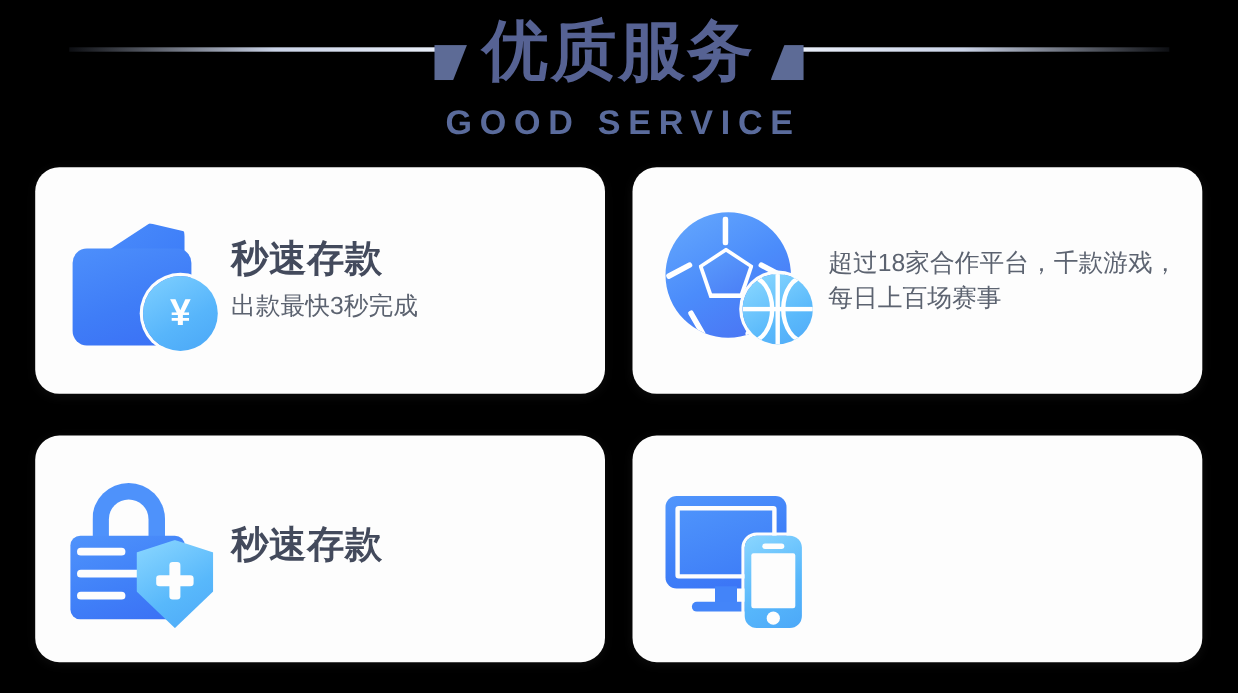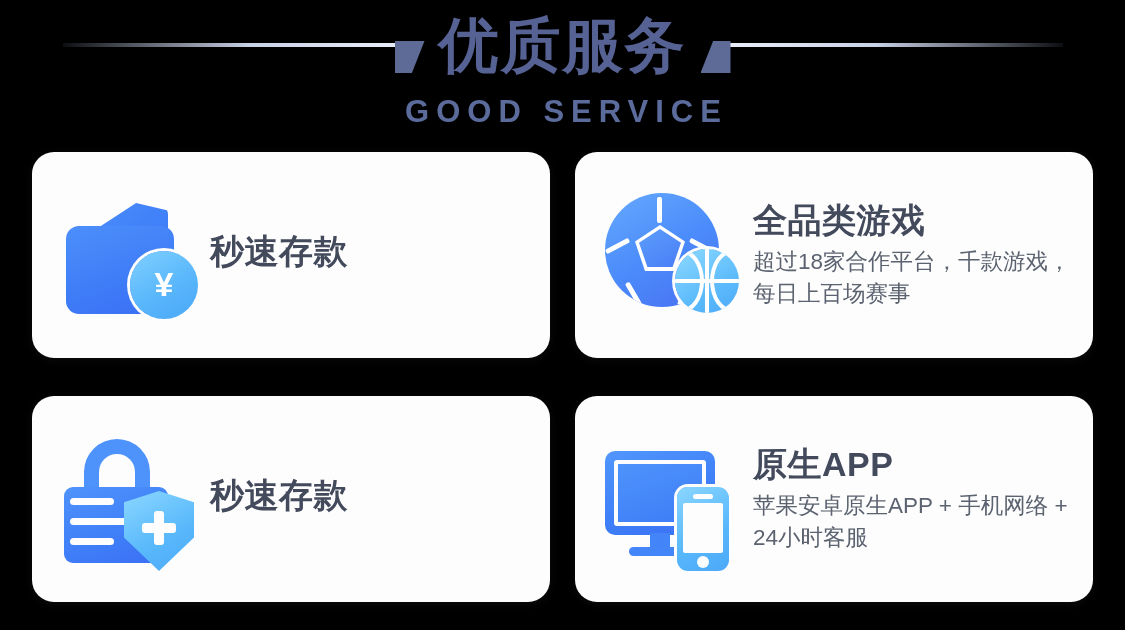"全品类游戏" div.card-title { html: <div>全品类游戏</div> -> none }
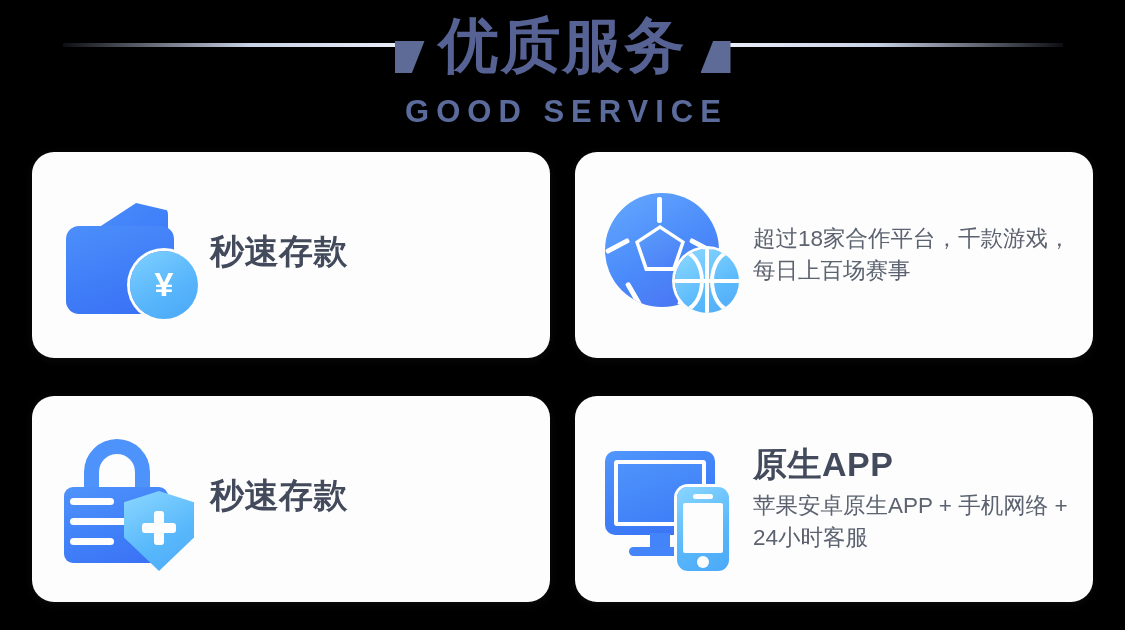"出款最快3秒完成" div.card-sub { html: none -> <div>出款最快3秒完成</div> }
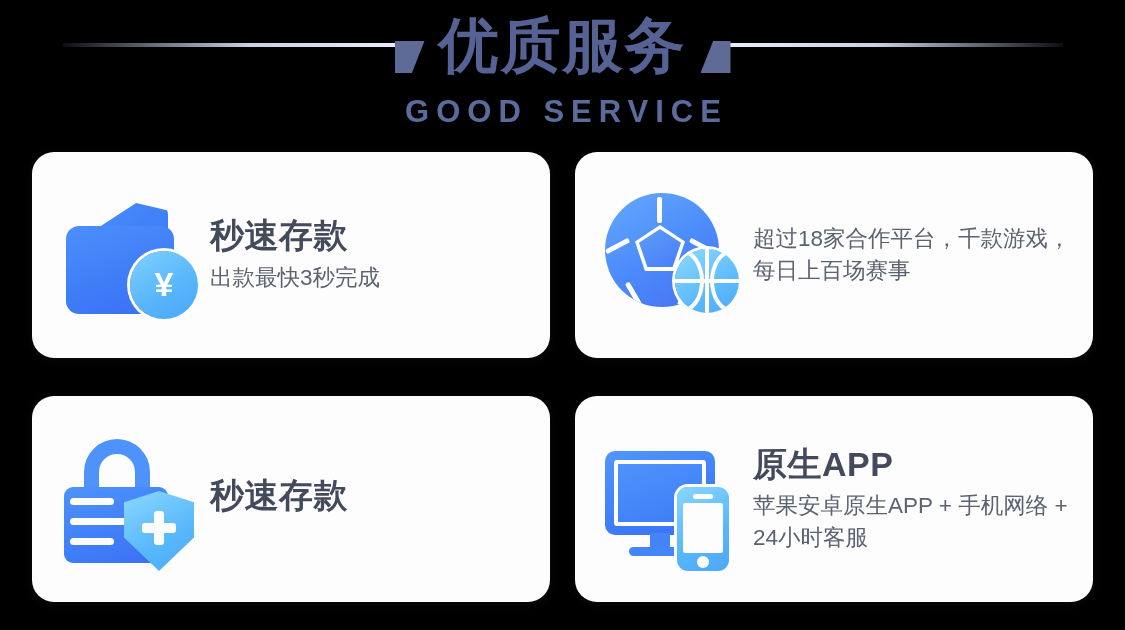"原生APP" div.txt { html: <div> <div>原生APP</div> <div>苹果安卓原生APP + 手机网络 + 24小时客服</div> </div> -> none }
